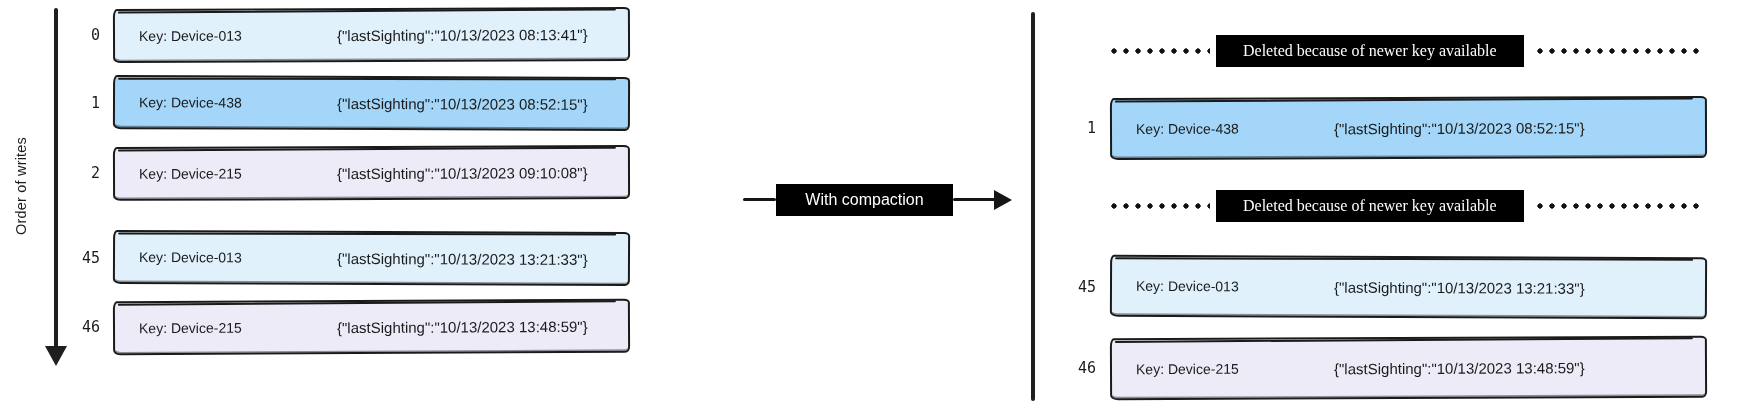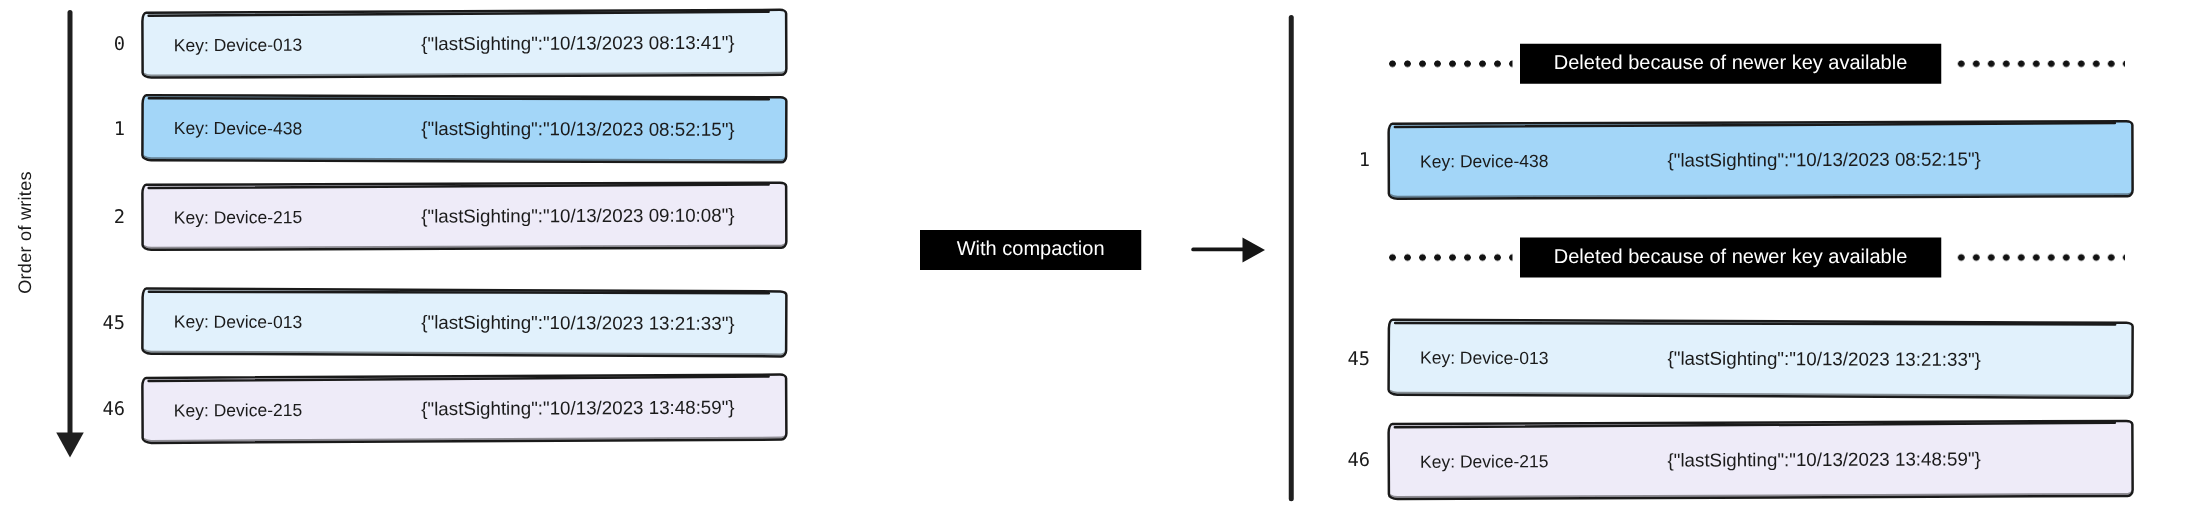"Deleted because of newer key" .deleted-line { font-family: none -> Liberation Serif, serif }
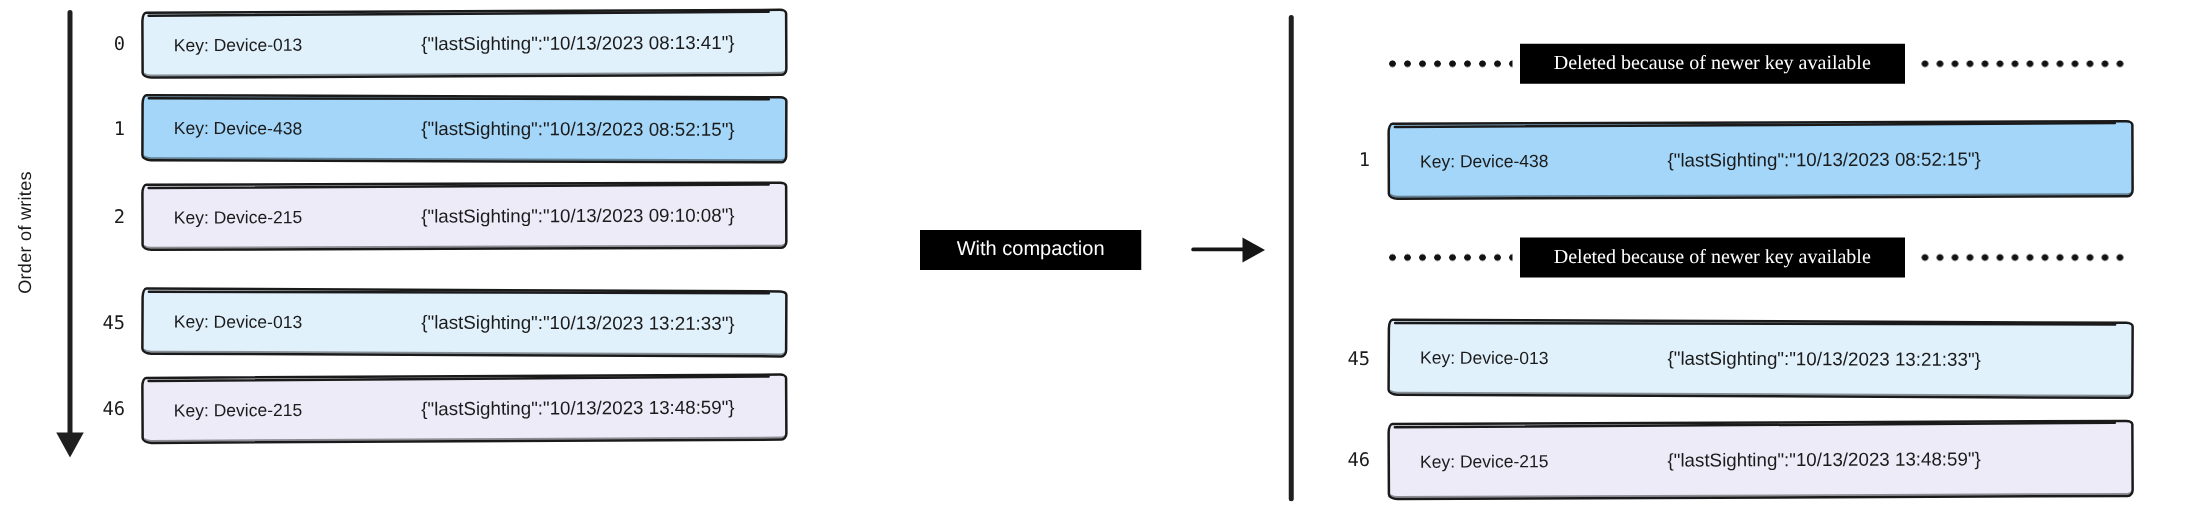"With compaction" .compaction-badge { left: 736px -> 776px }
